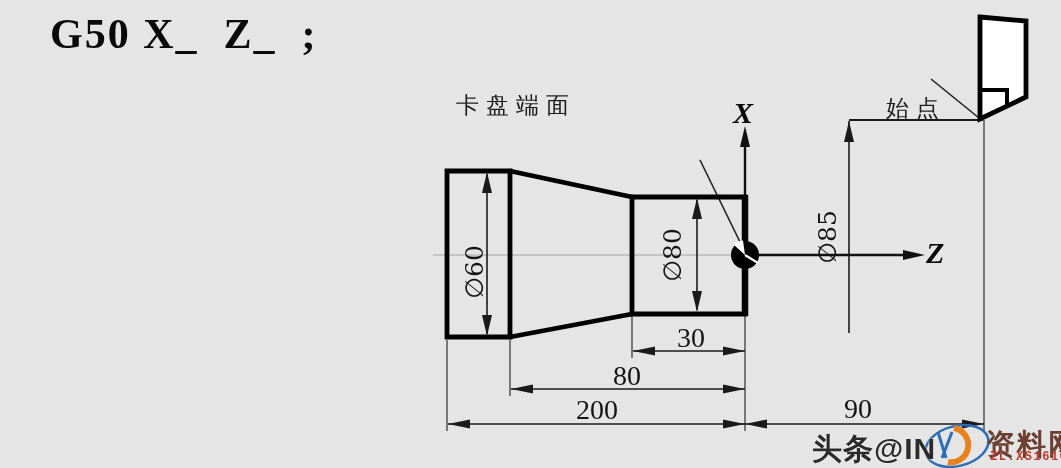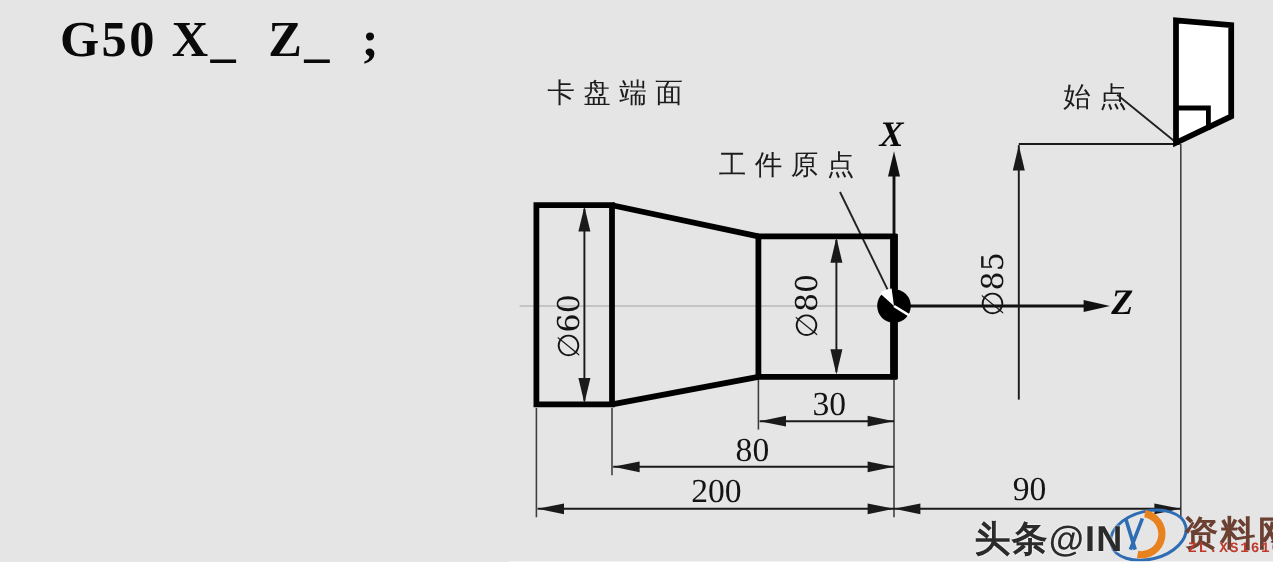"卡盘端面" .cjk { margin-top: none -> 28px }
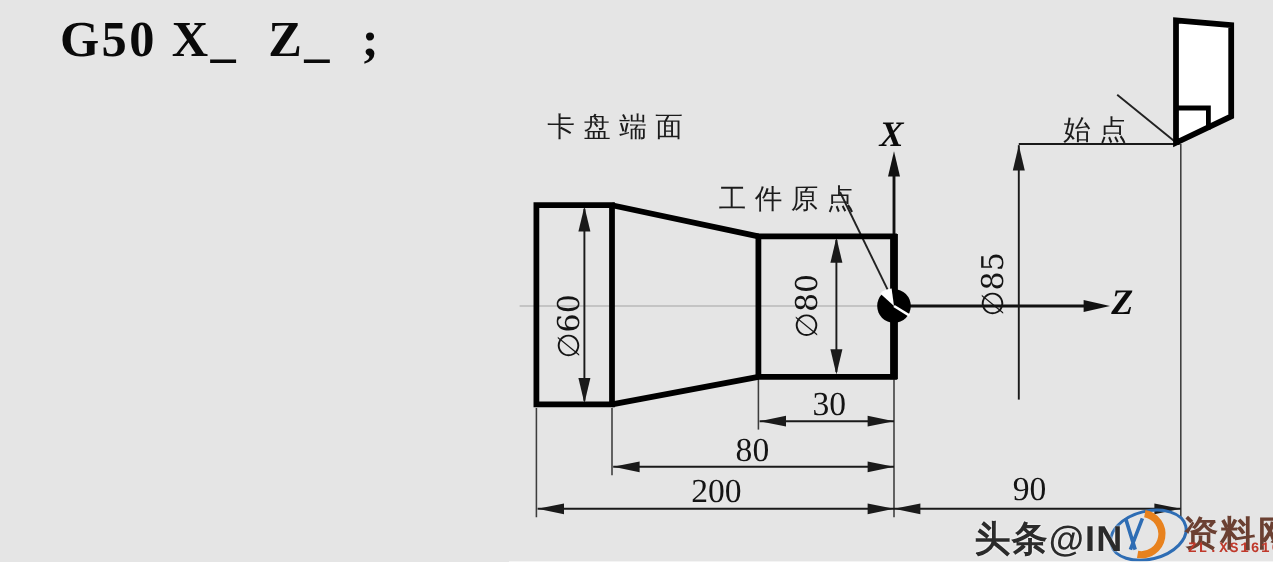"工件原点" div.abs { html: <div>工件原点</div> -> none }
